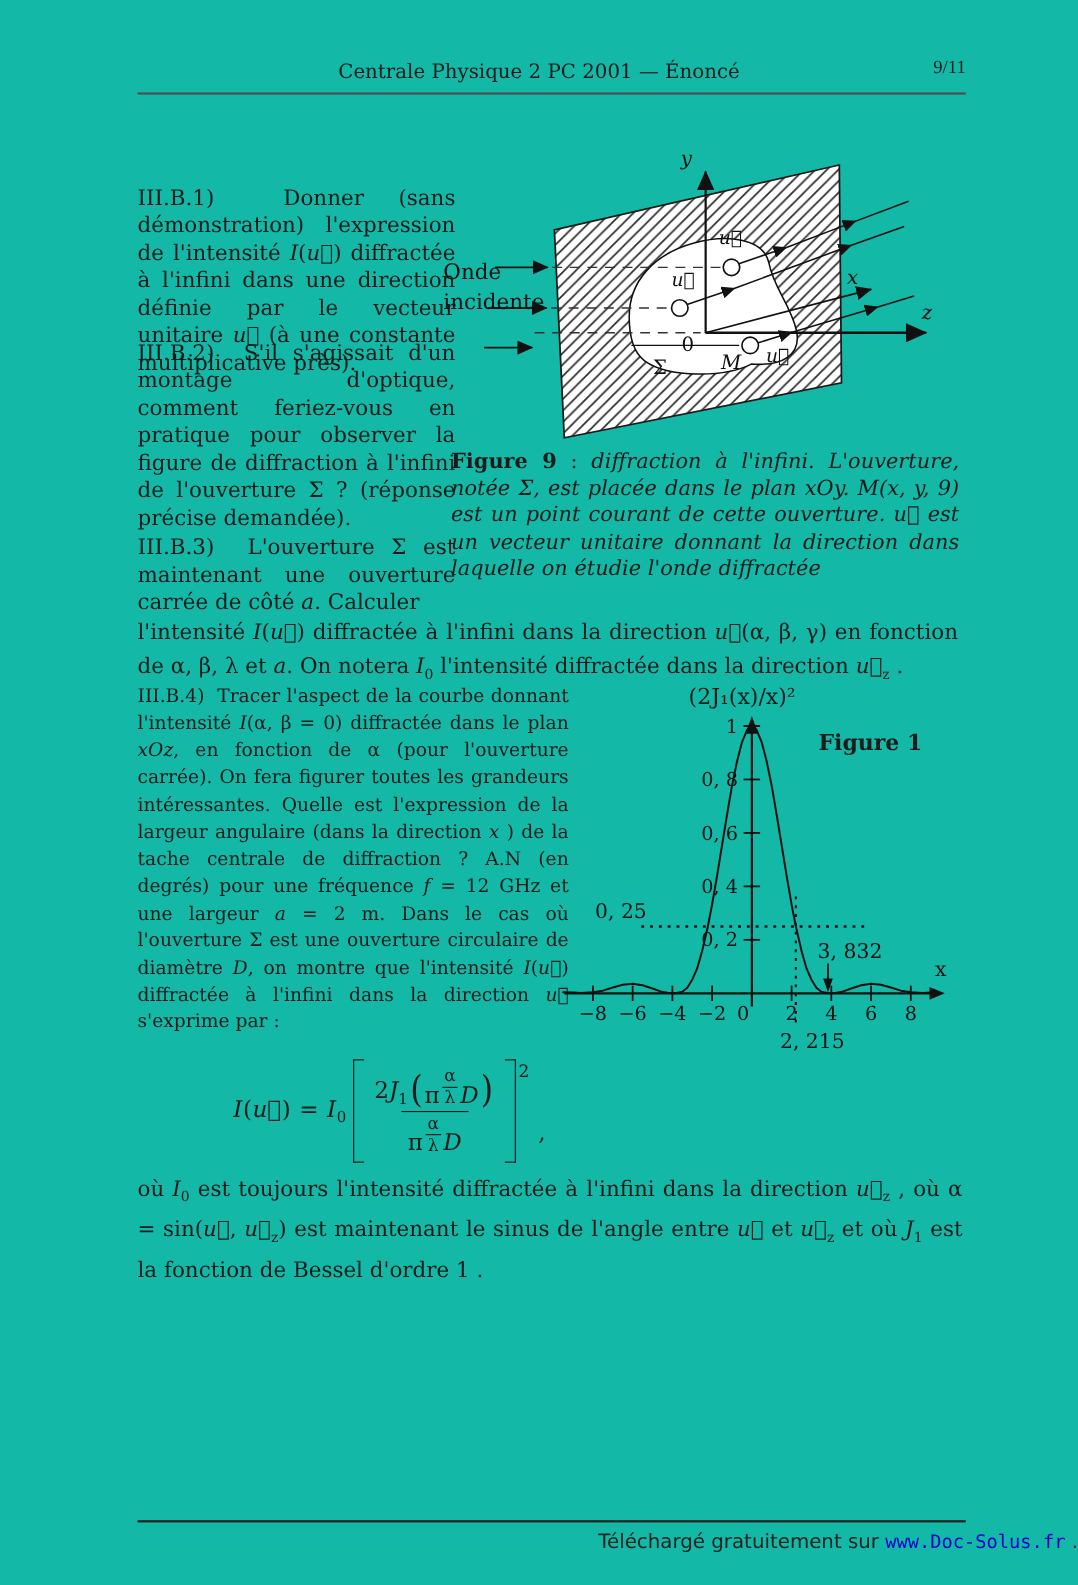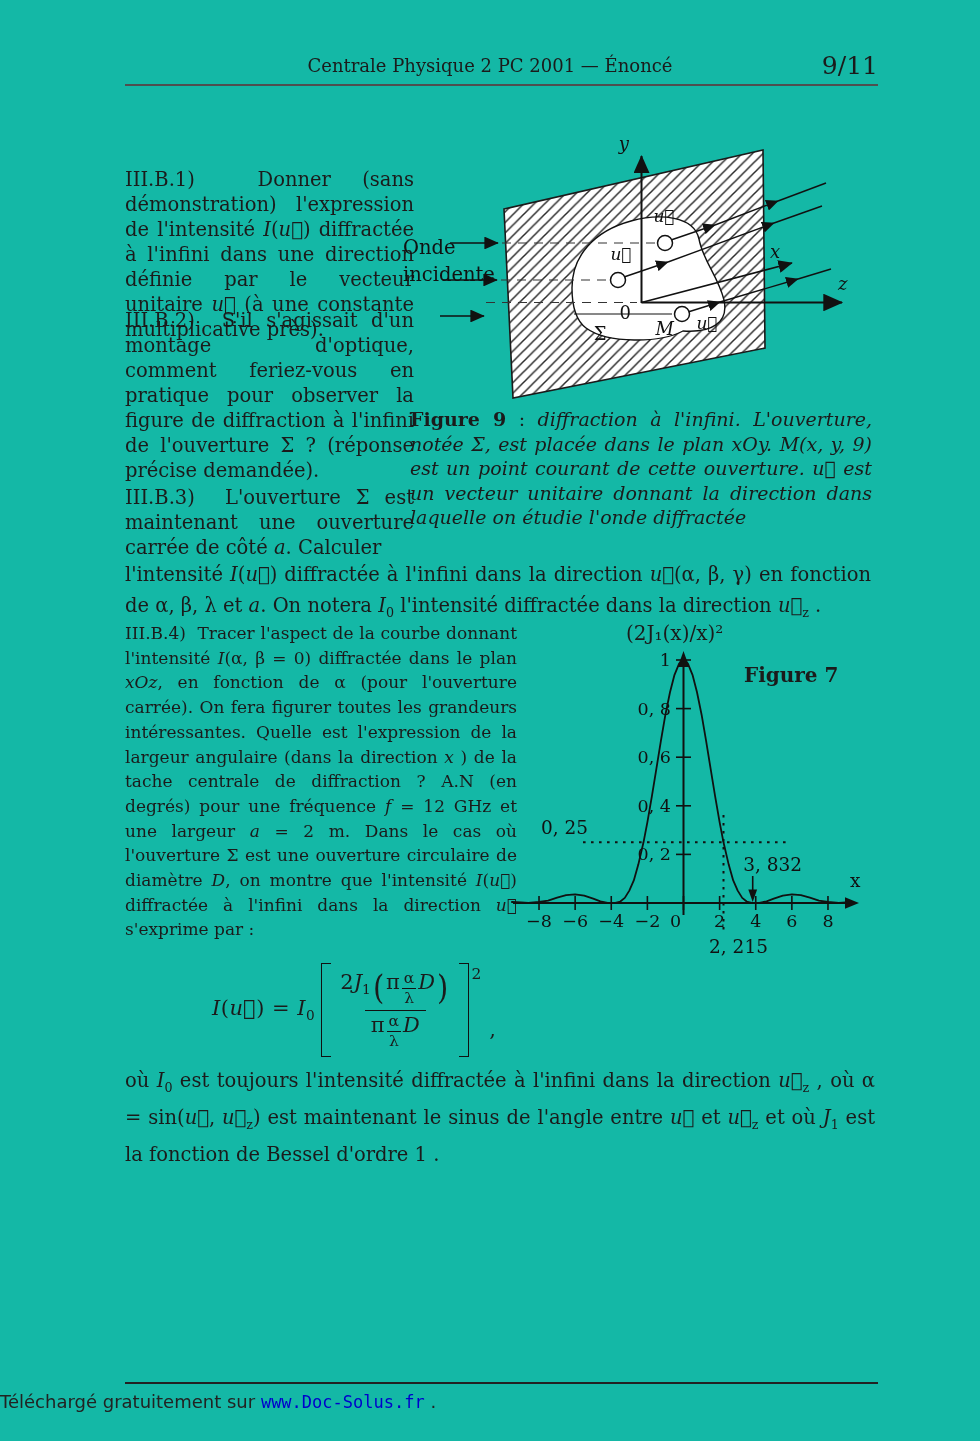"9/11" .page-num { font-family: none -> Liberation Serif, serif; font-size: 25px -> 17px }
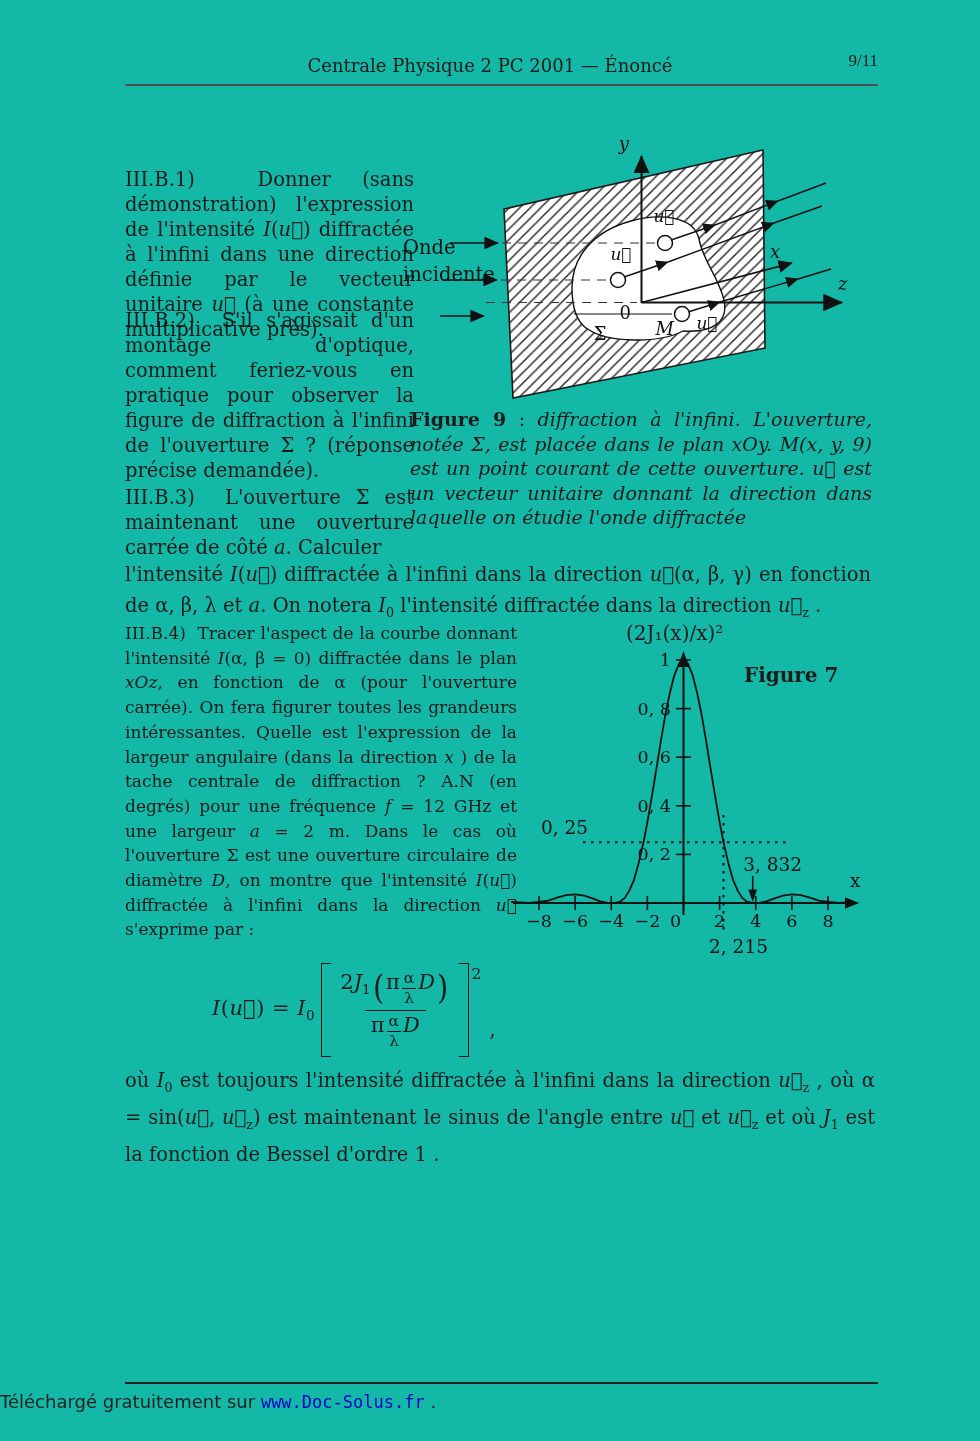"Figure 7" div.f3figlab { text: 7 -> 1 }
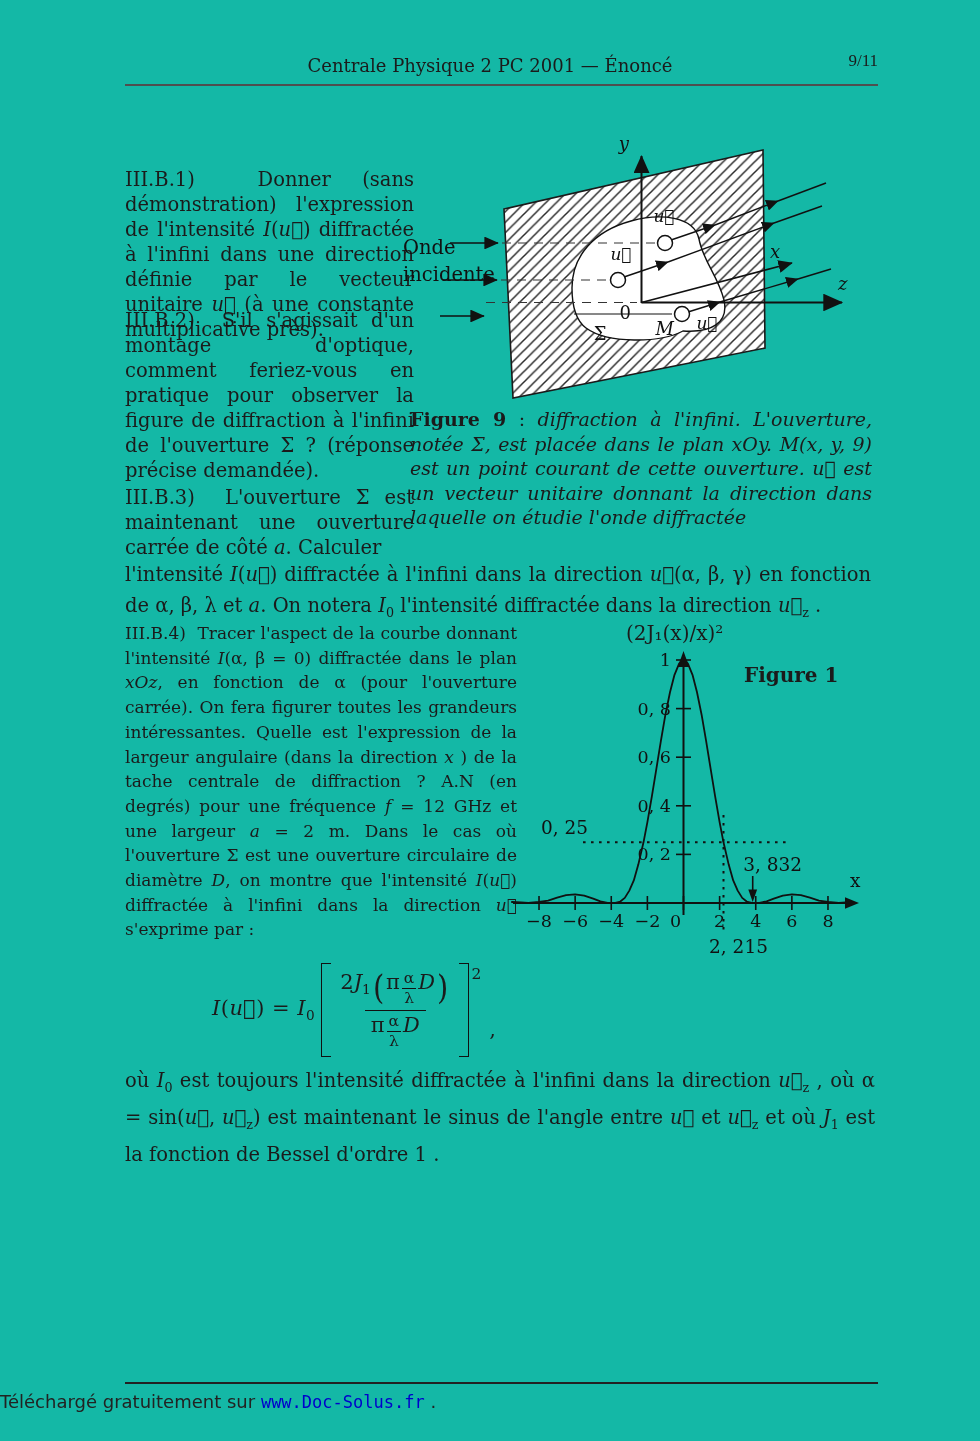"2J1" .bigfrac .num,.bigfrac .den { align-items: flex-start -> flex-end }
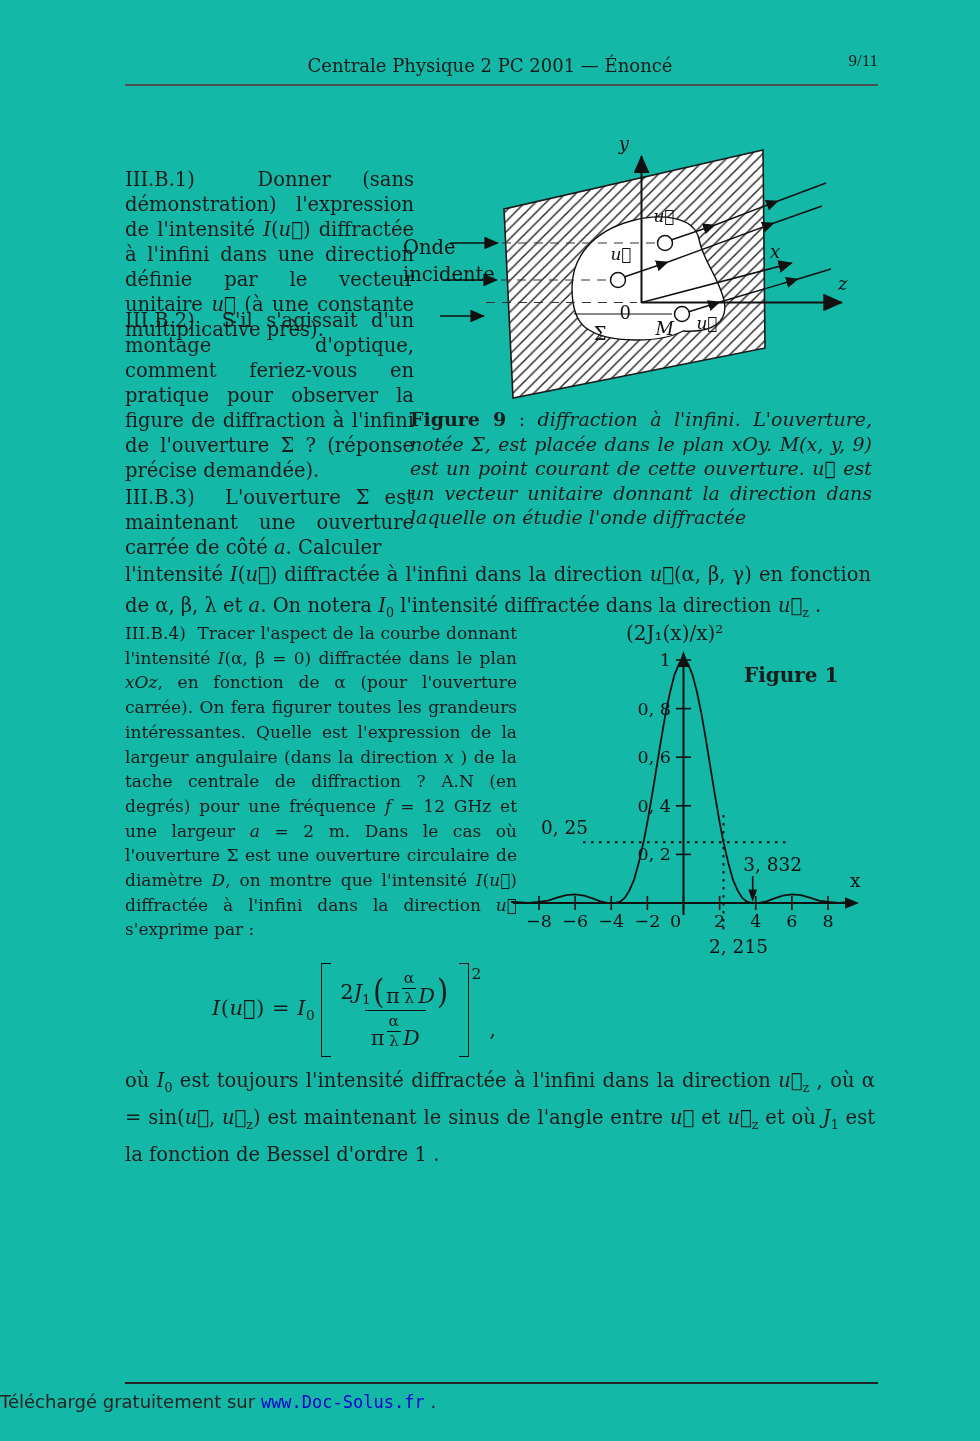"Téléchargé gratuitement sur" .footer { text-align: left -> right }
